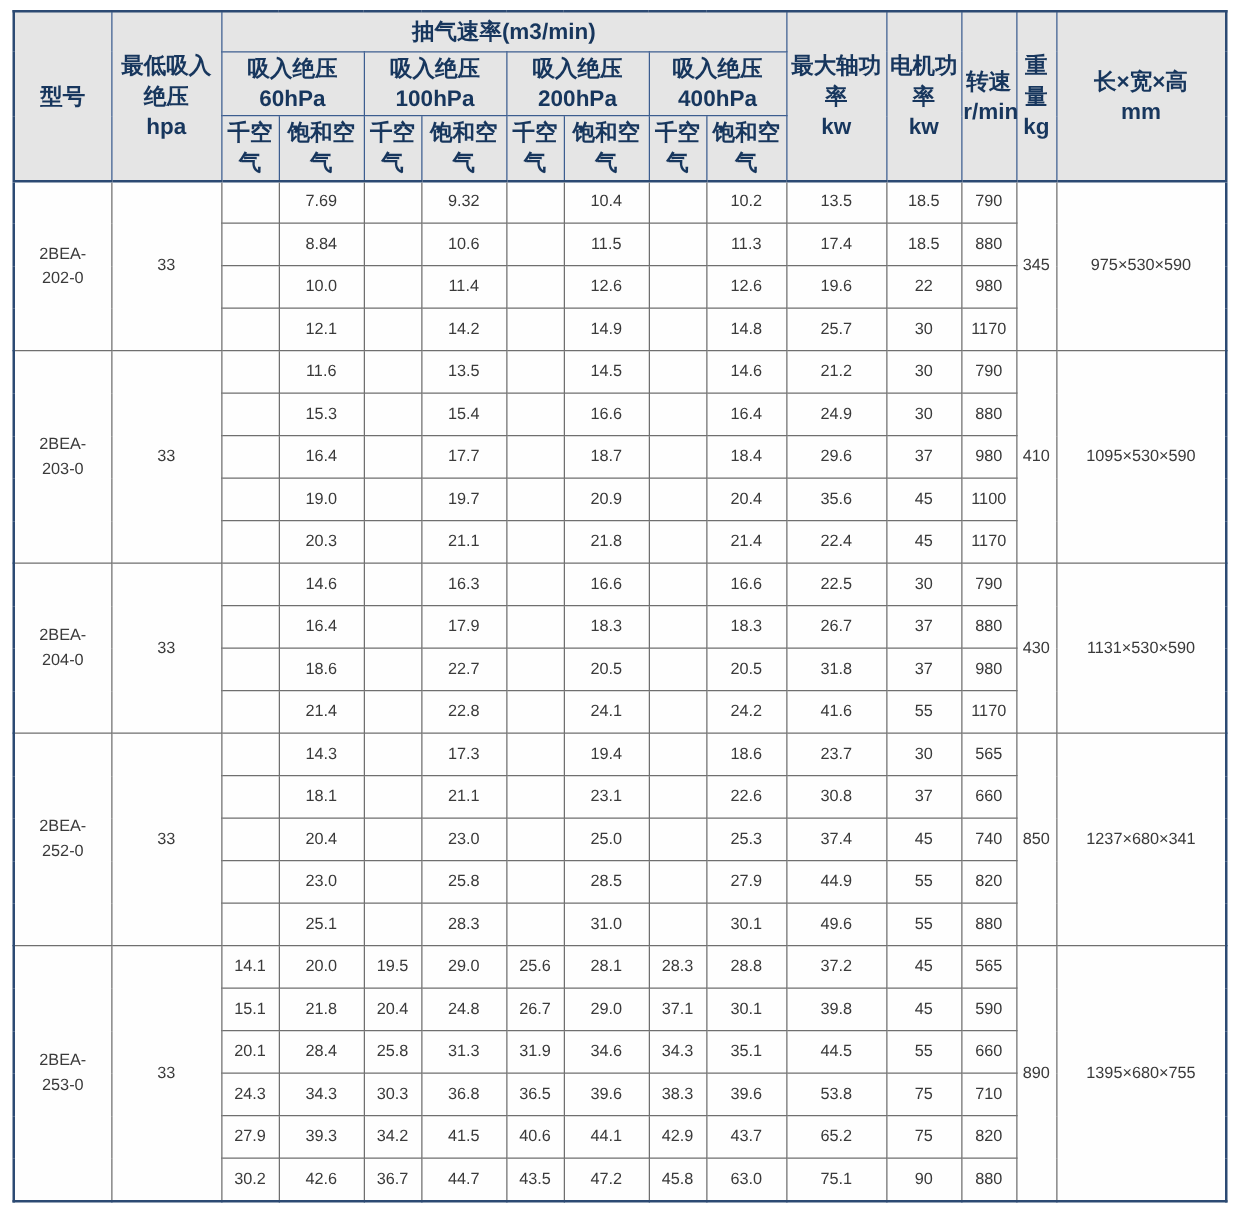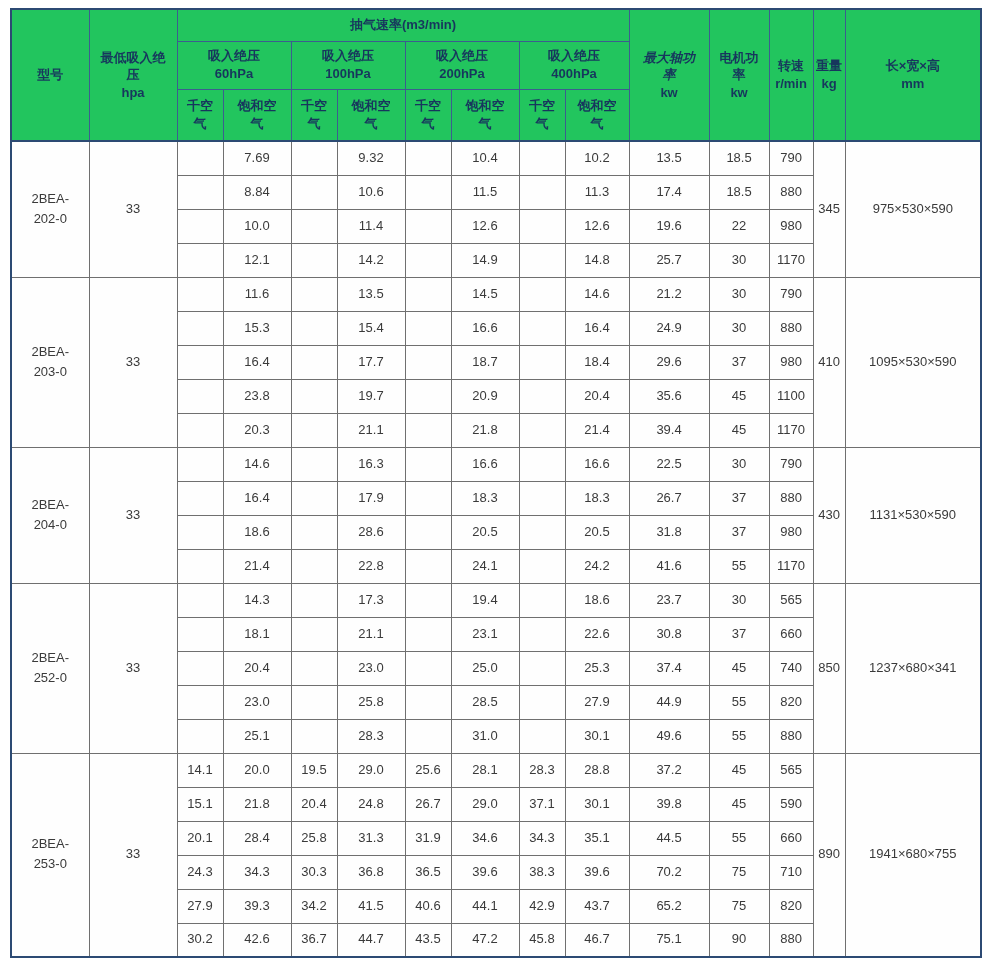"抽气速率(m3/min)" thead th { background: #22c55e -> #e5e5e5; font-size: 13px -> 18px }
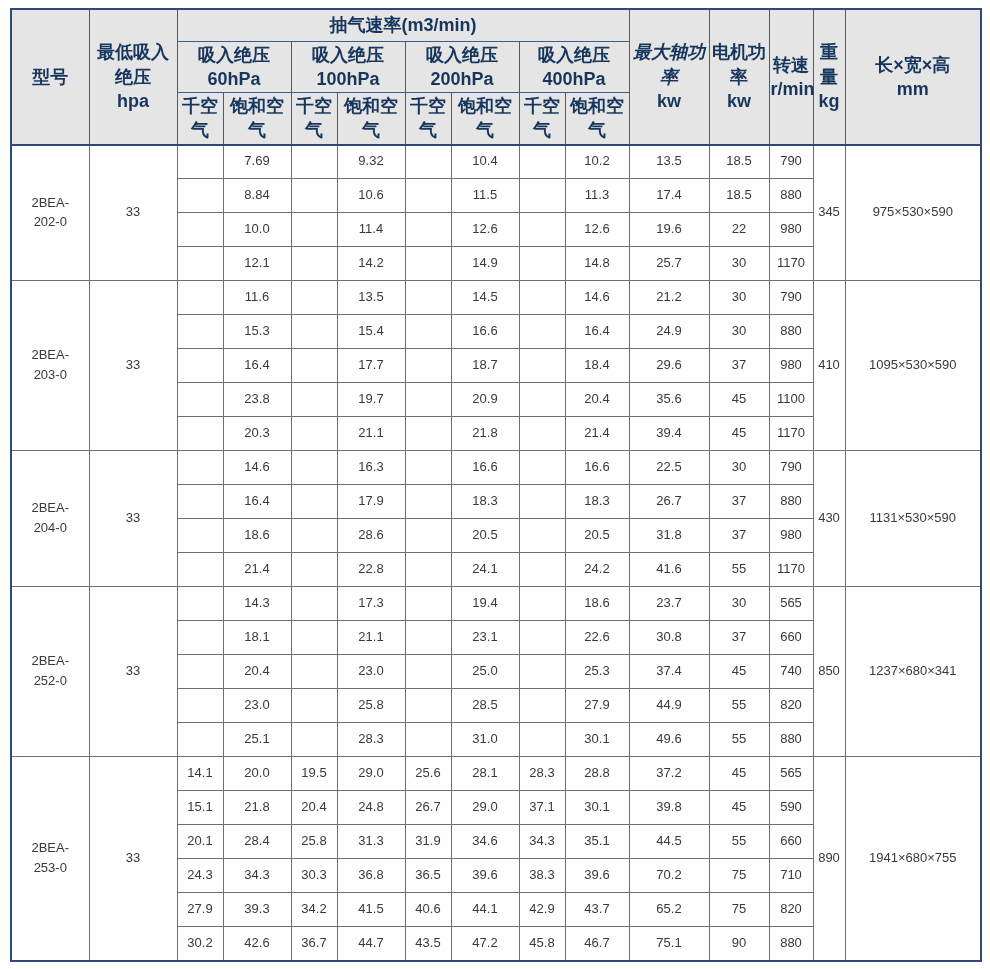"最大轴功率" .w4 { font-style: italic -> none }
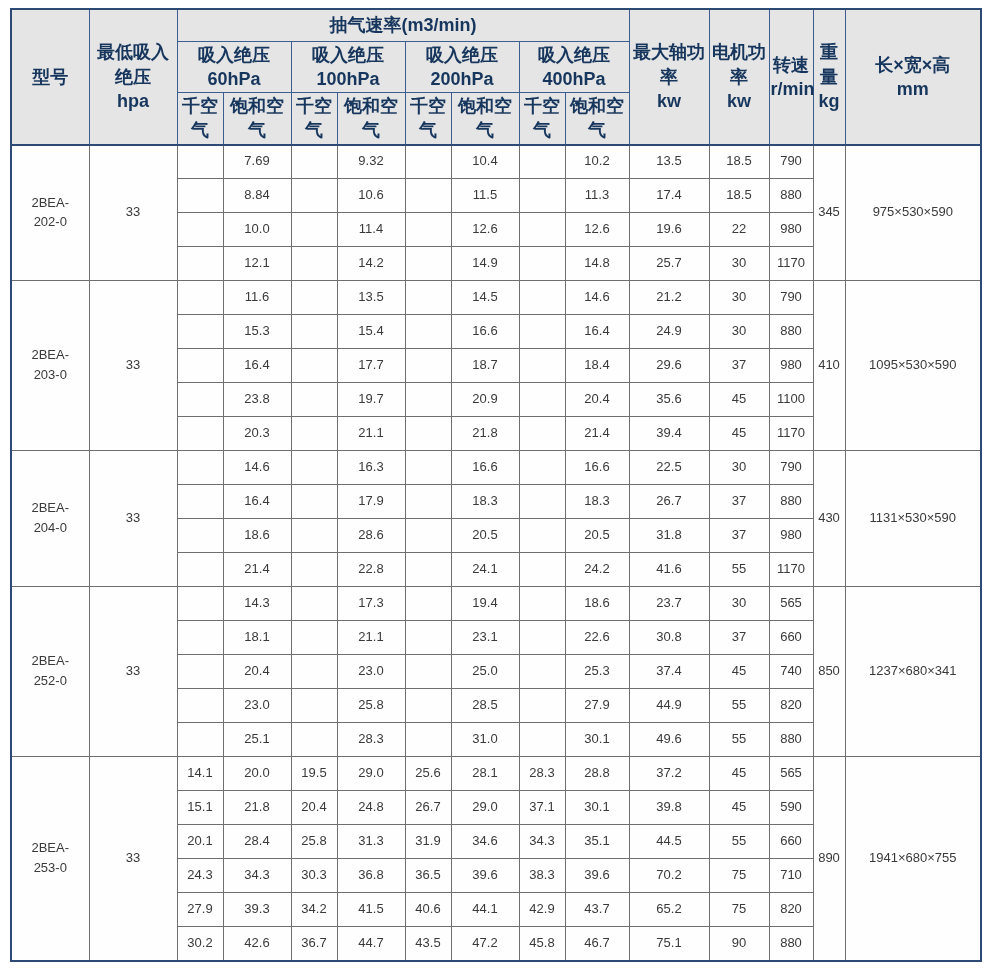"23.8" td { text: 23.8 -> 19.0 }
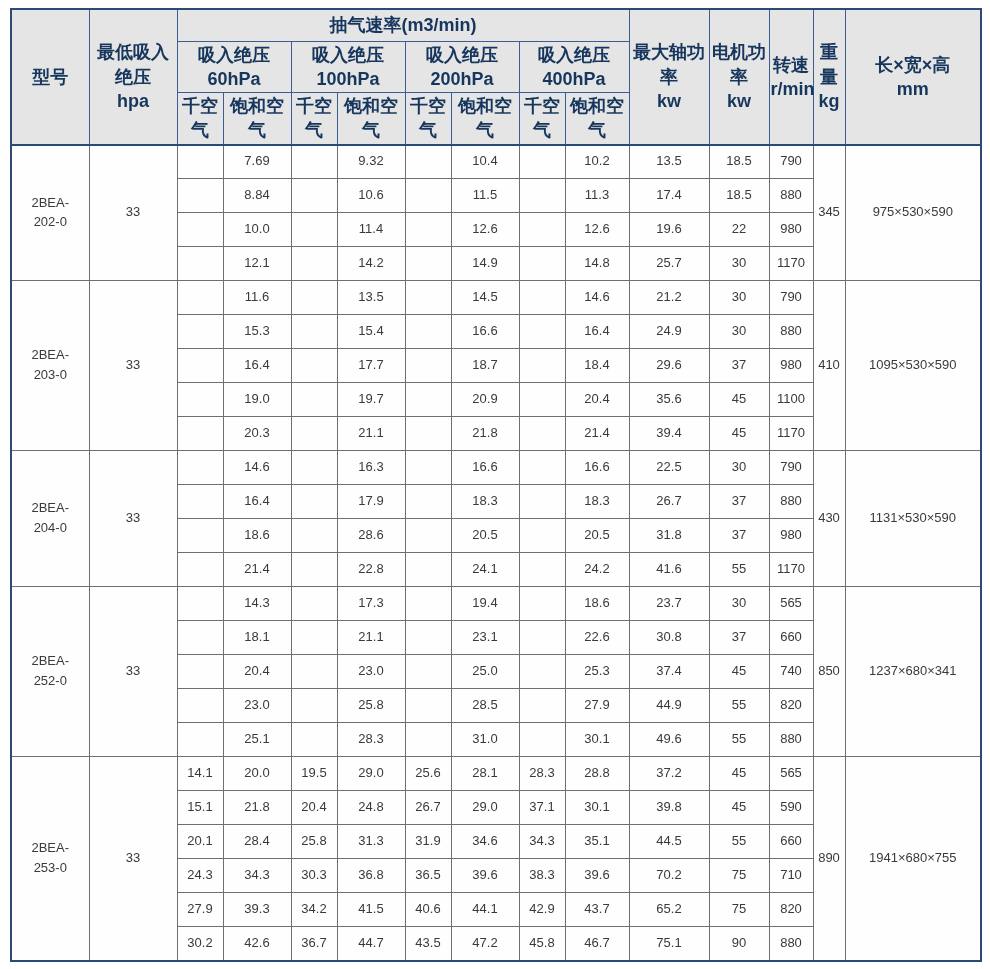"39.4" td { text: 39.4 -> 22.4 }
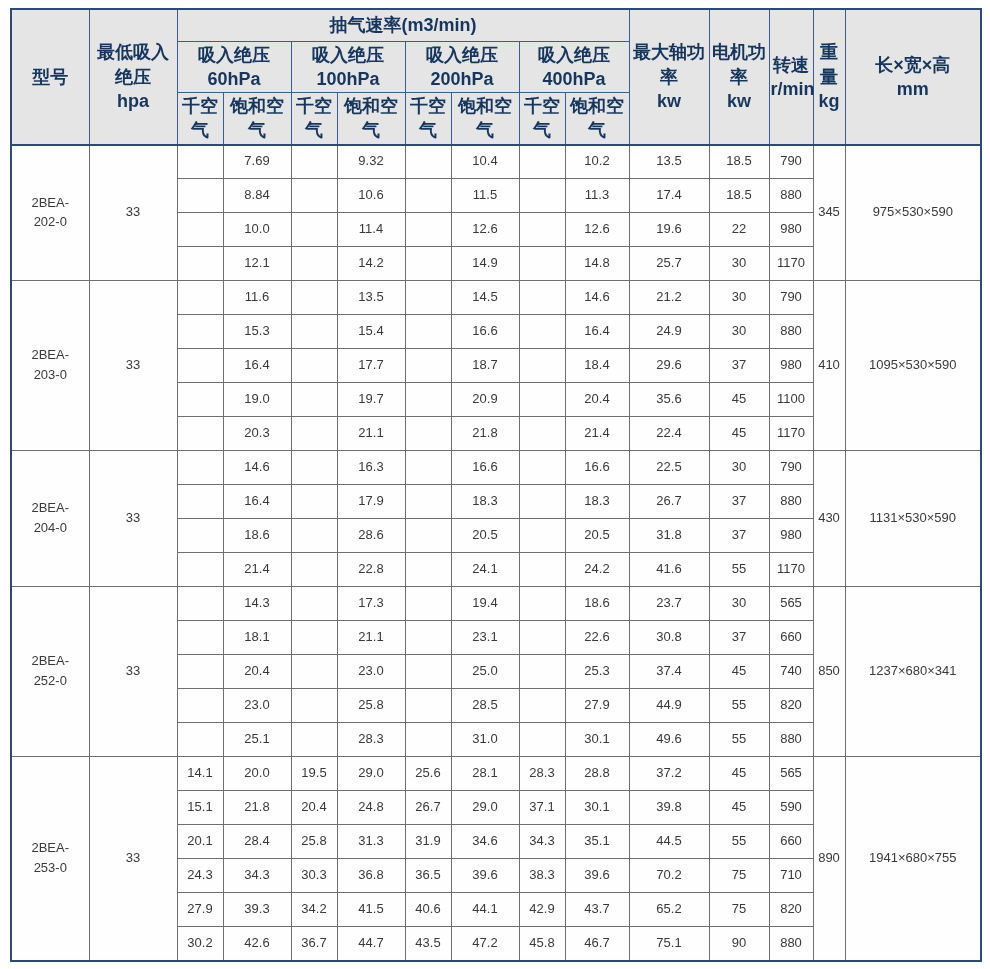"28.6" td { text: 28.6 -> 22.7 }
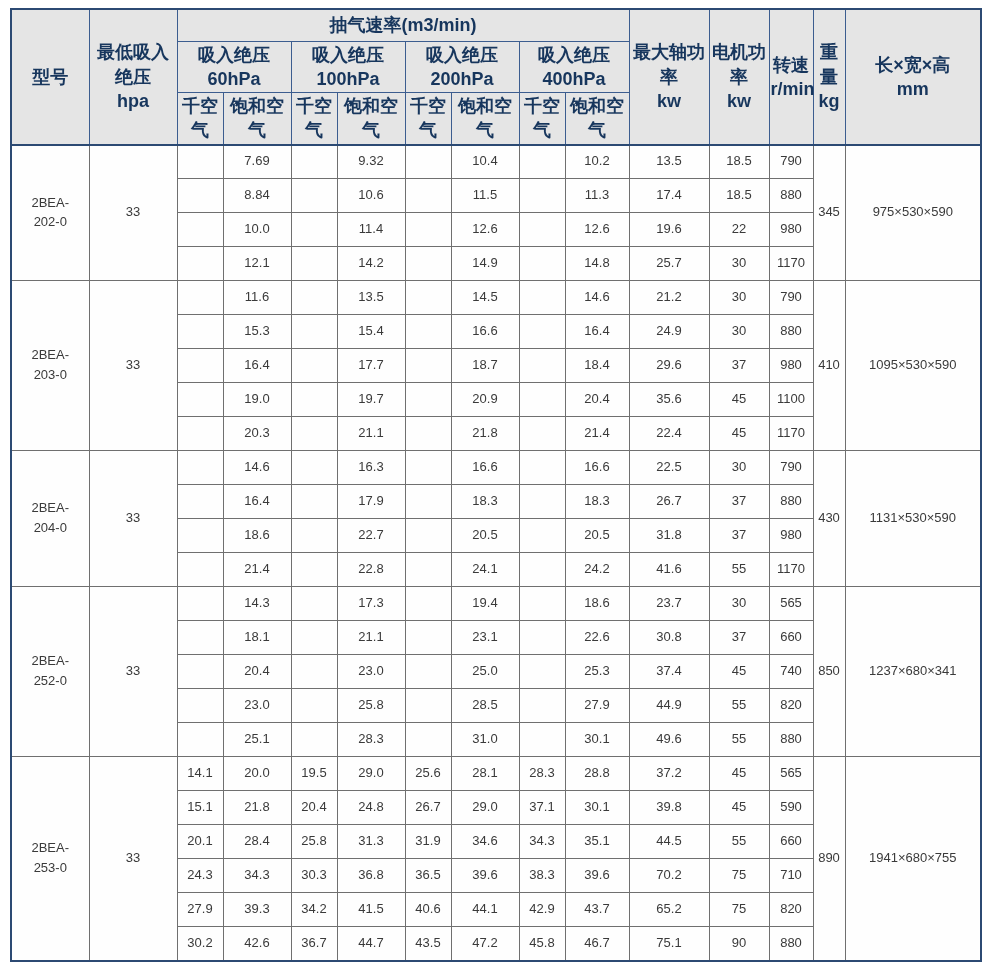"1941×680×755" td { text: 1941 -> 1395 }
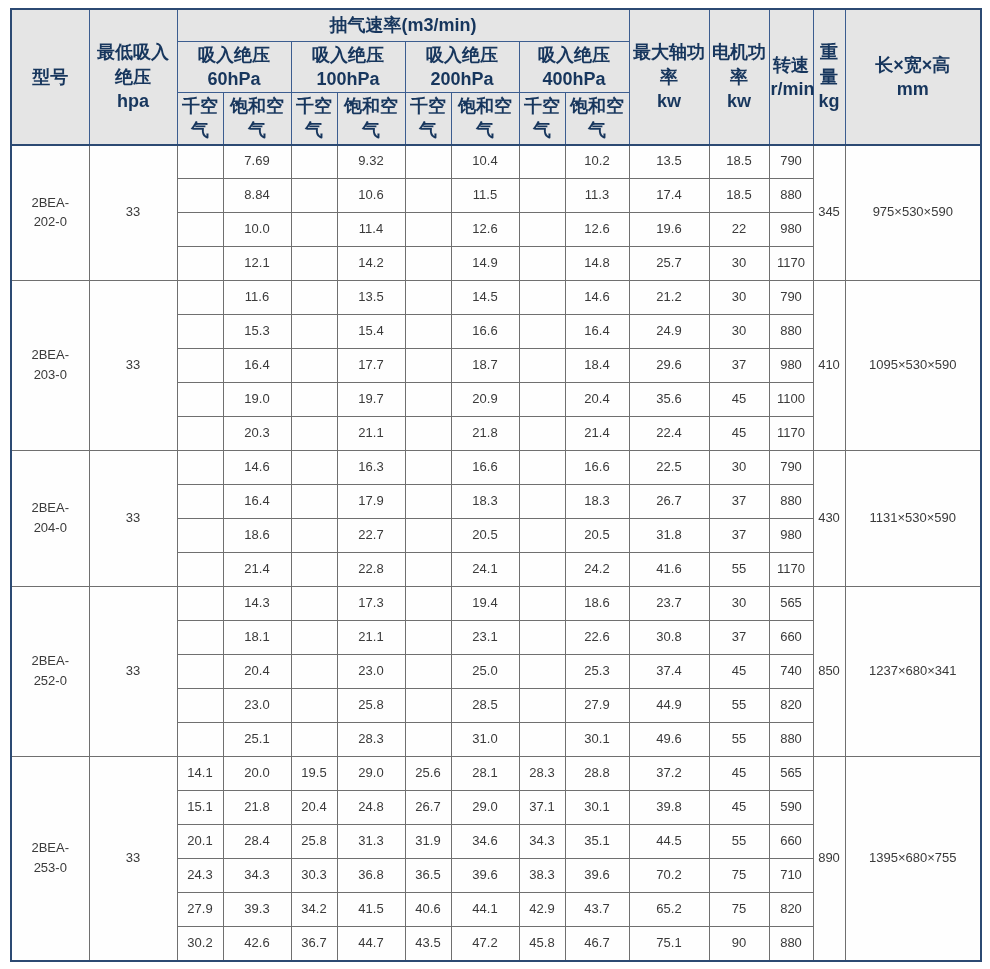"70.2" td { text: 70.2 -> 53.8 }
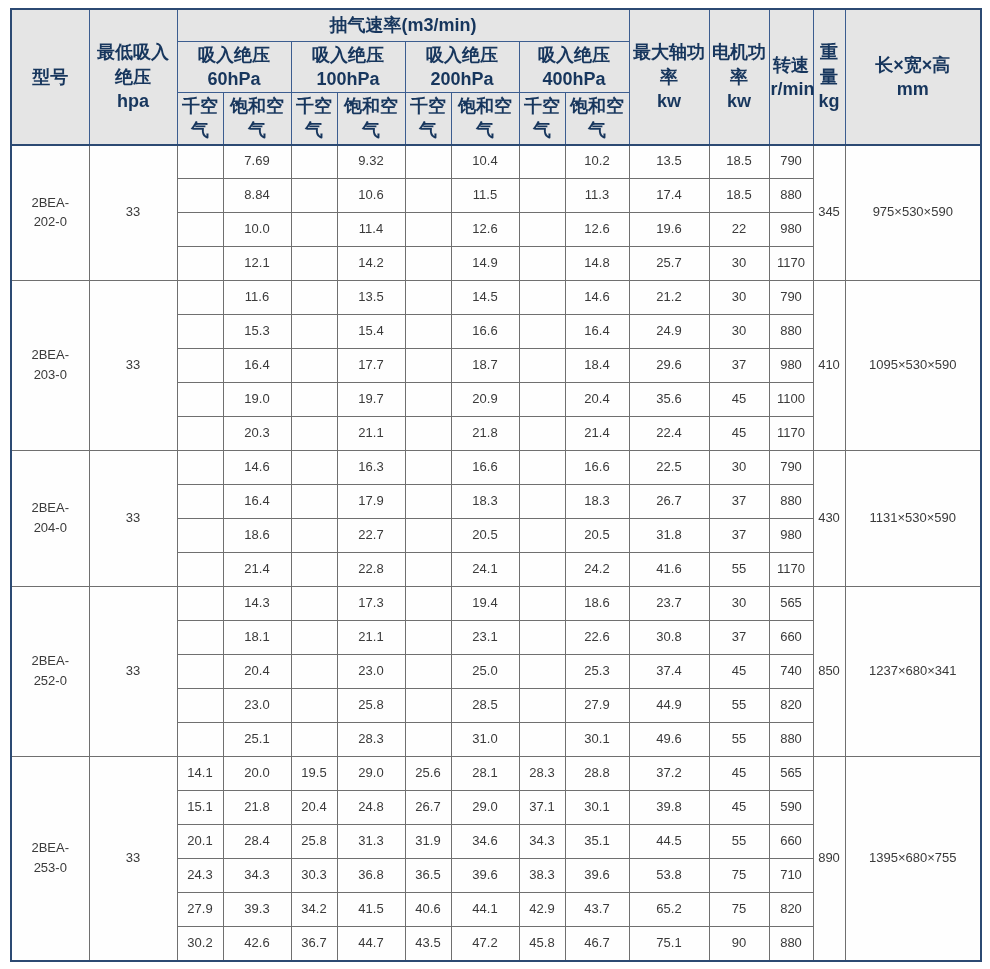"46.7" td { text: 46.7 -> 63.0 }
